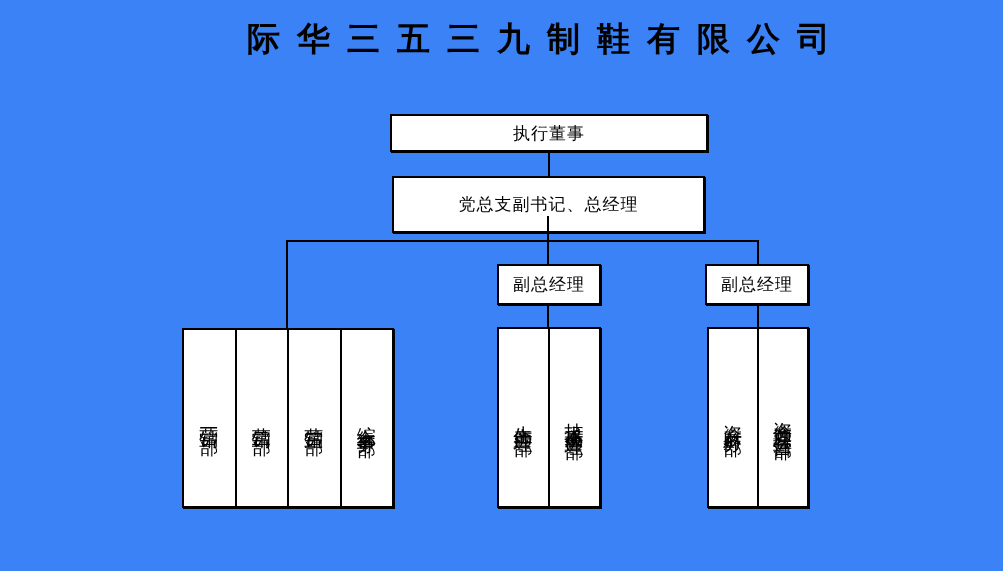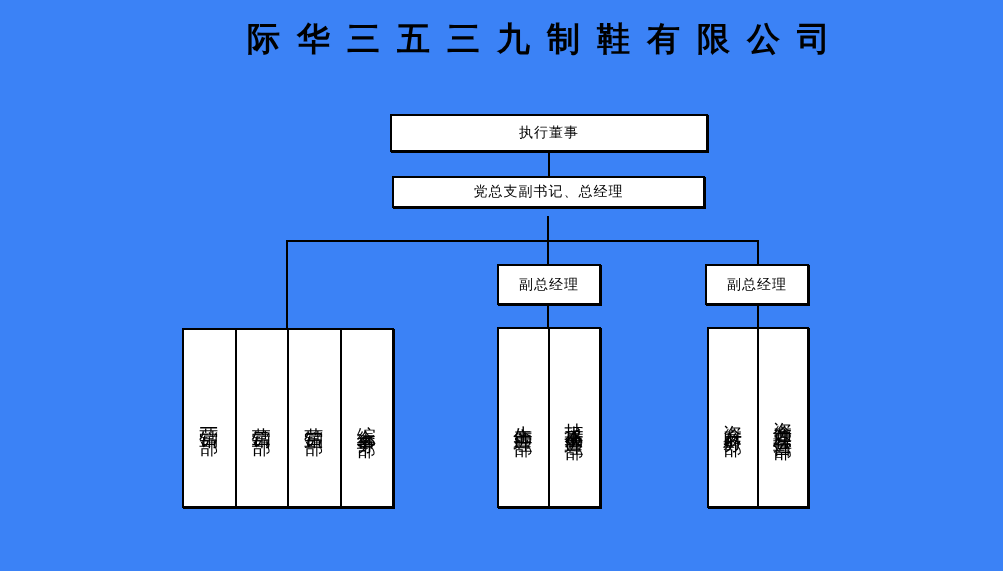"执行董事" .box { font-size: 14px -> 17px }
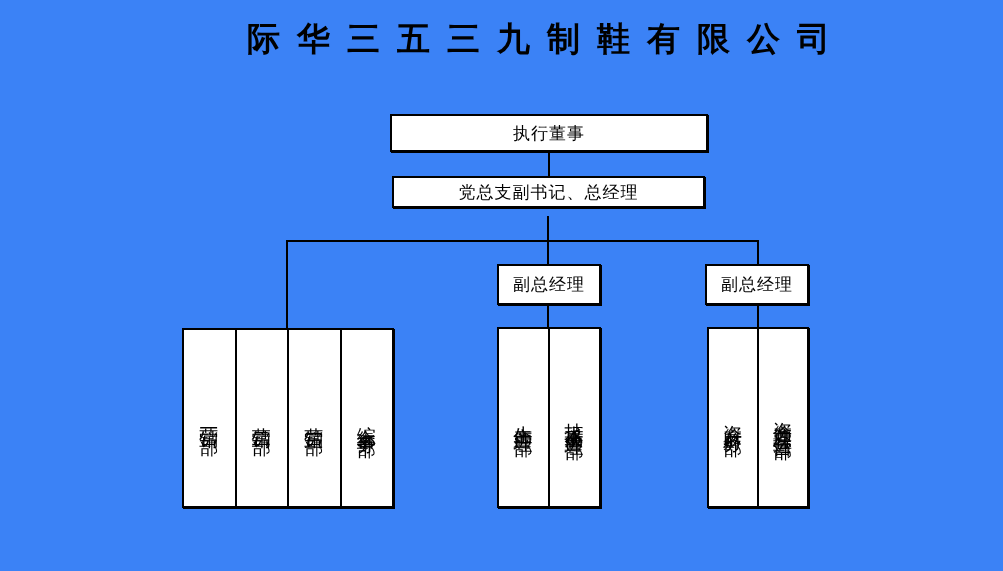"党总支副书记、总经理" .box-gm { height: 32px -> 57px }
